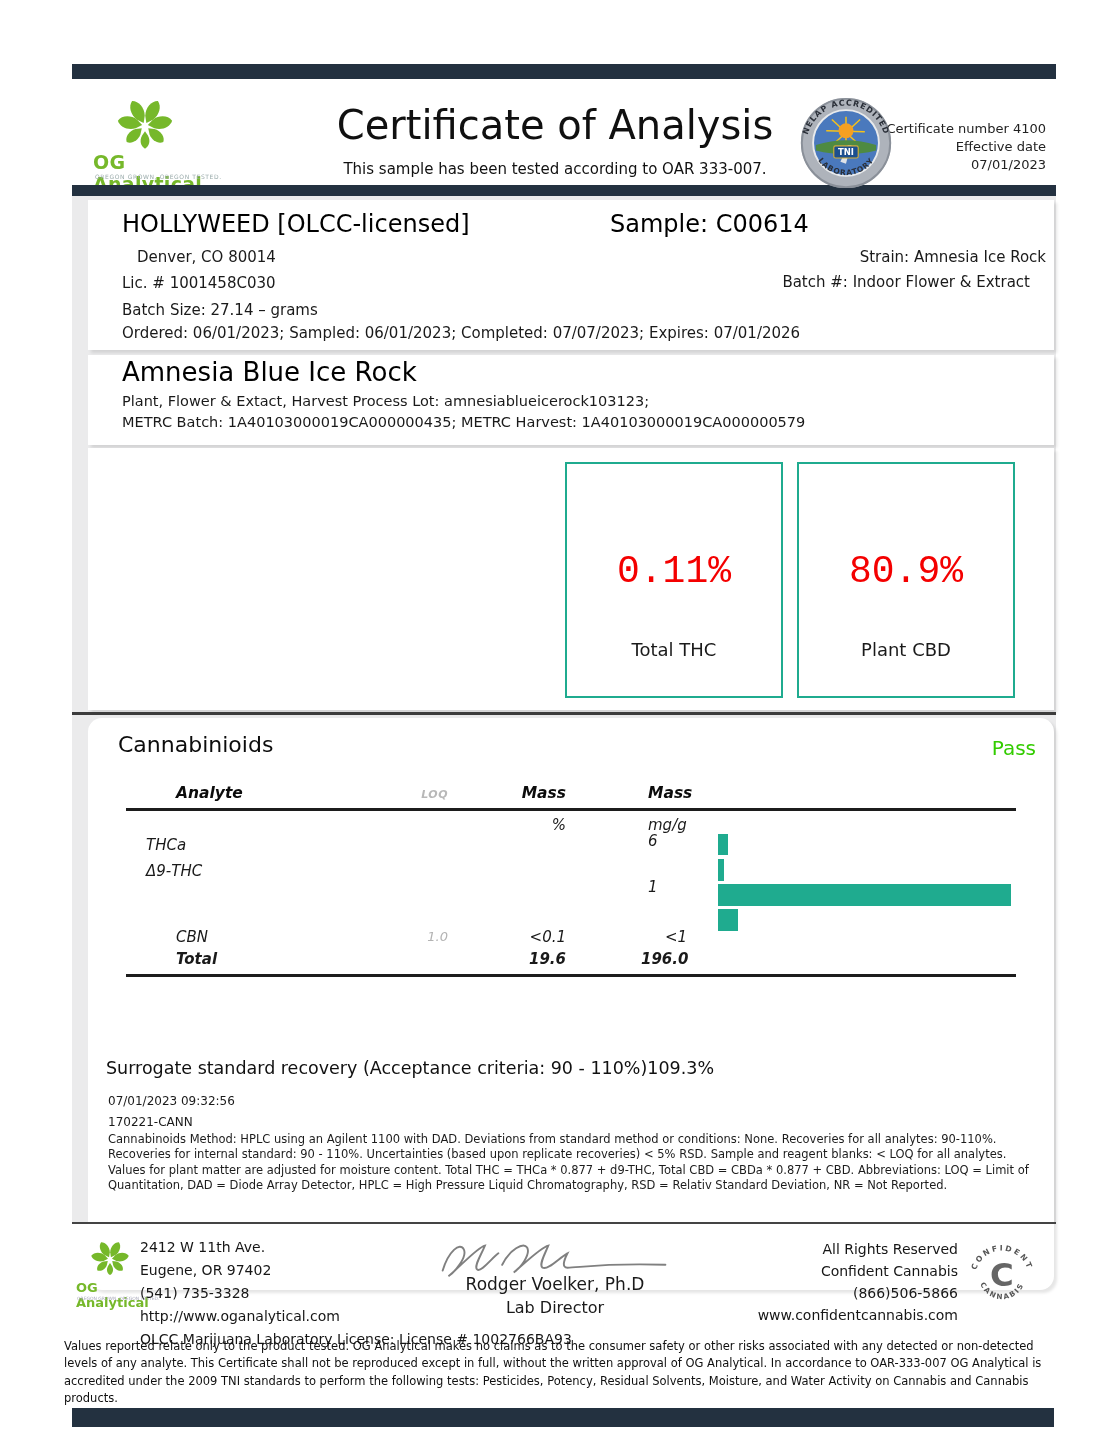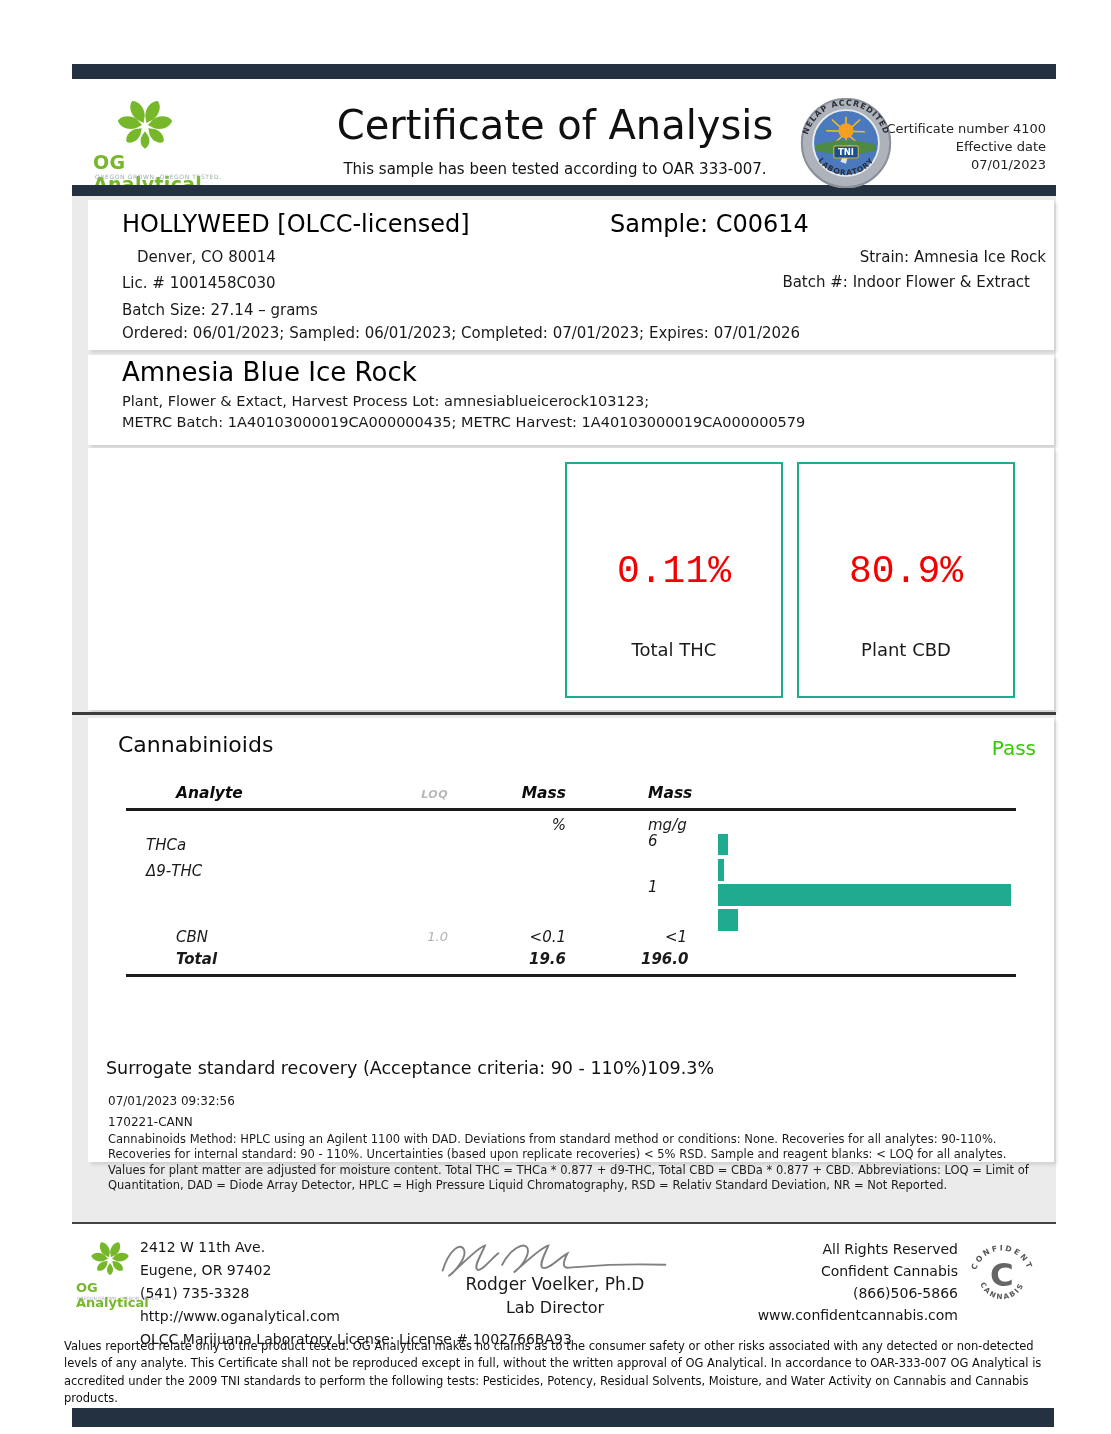"Ordered: 06/01/2023; Sampled:" div.abs { text: 07/01/2023 -> 07/07/2023 }
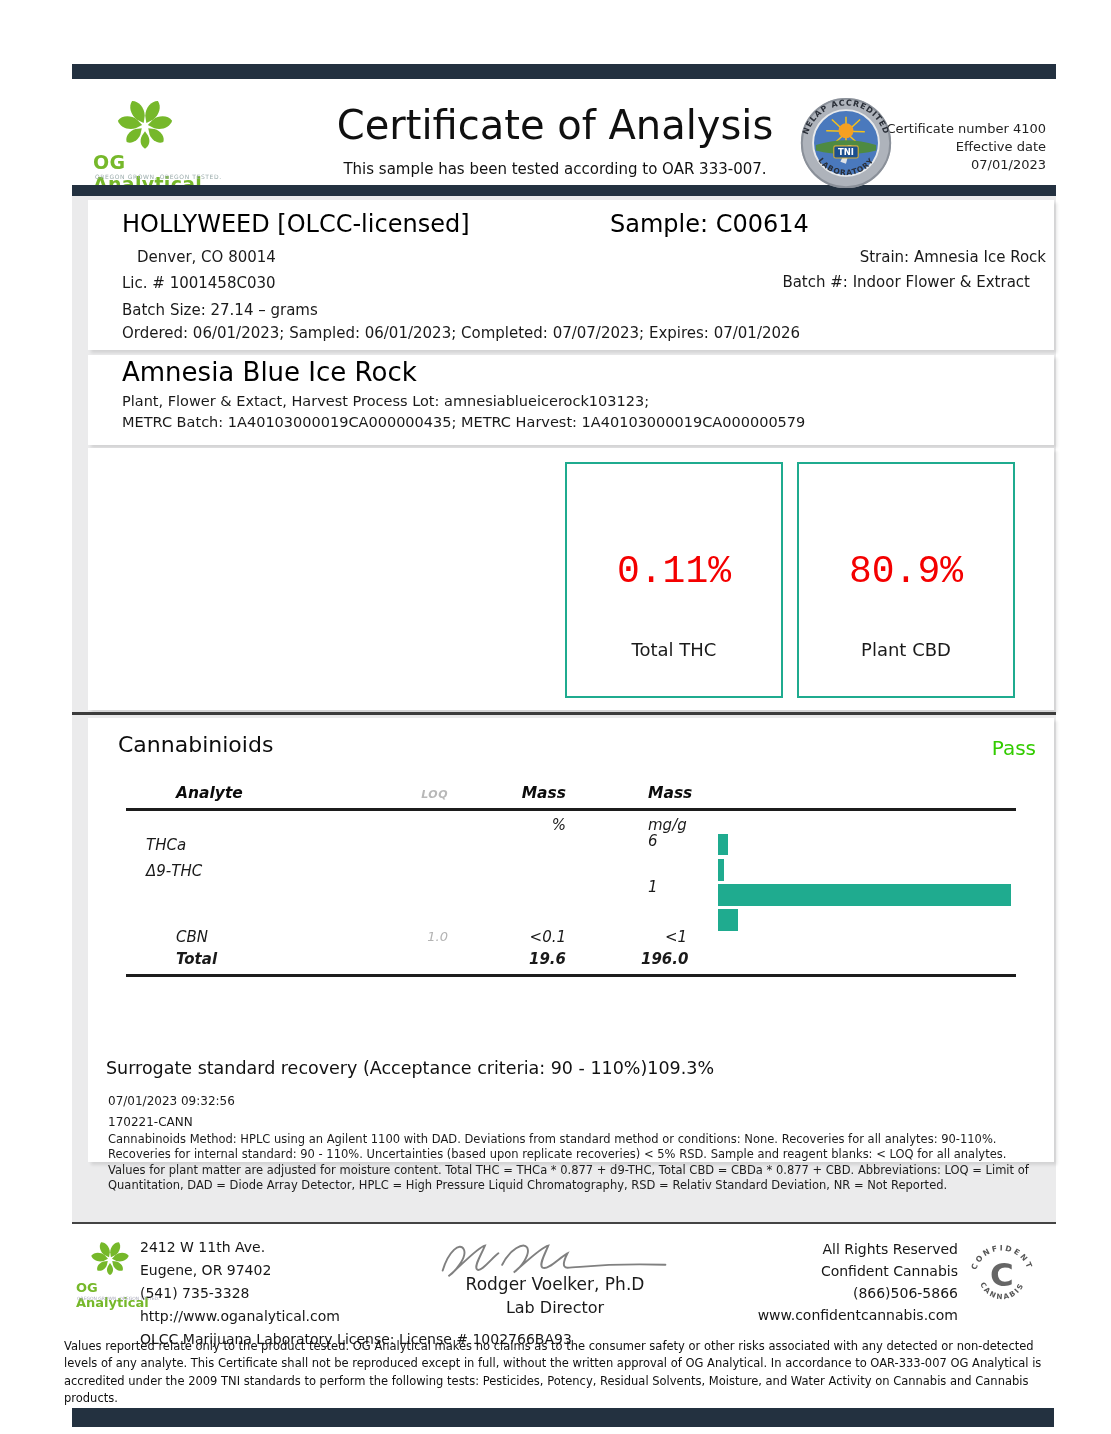"Cannabinioids" .card4 { border-radius: none -> 14px; height: 444px -> 572px }
